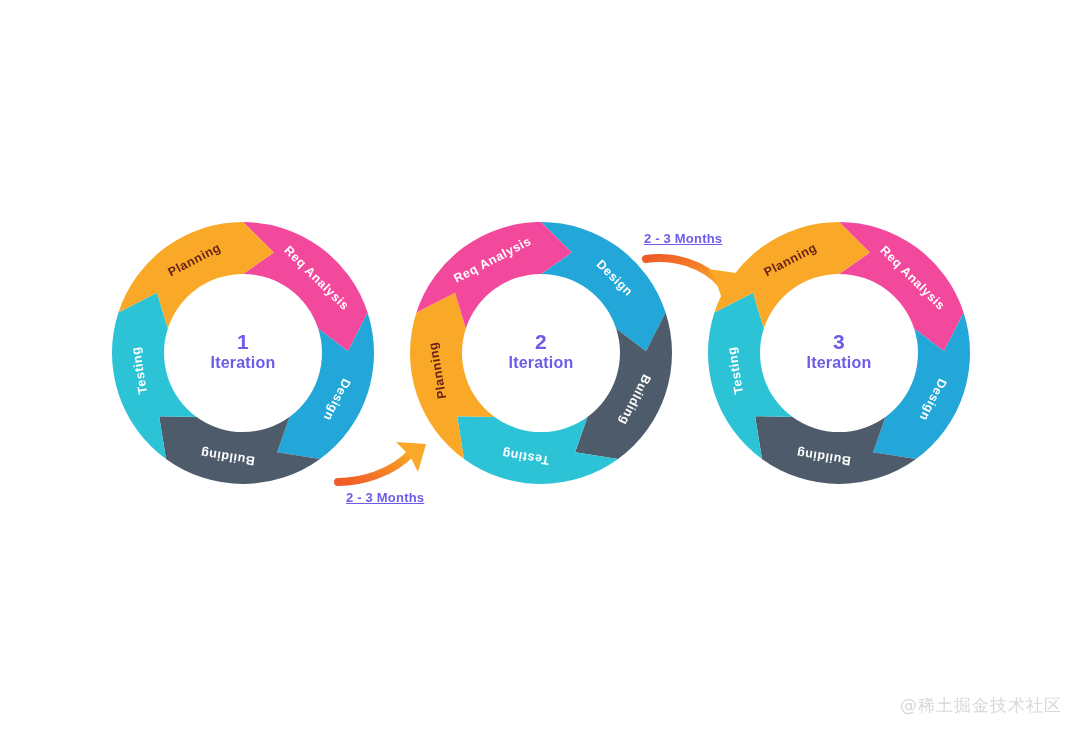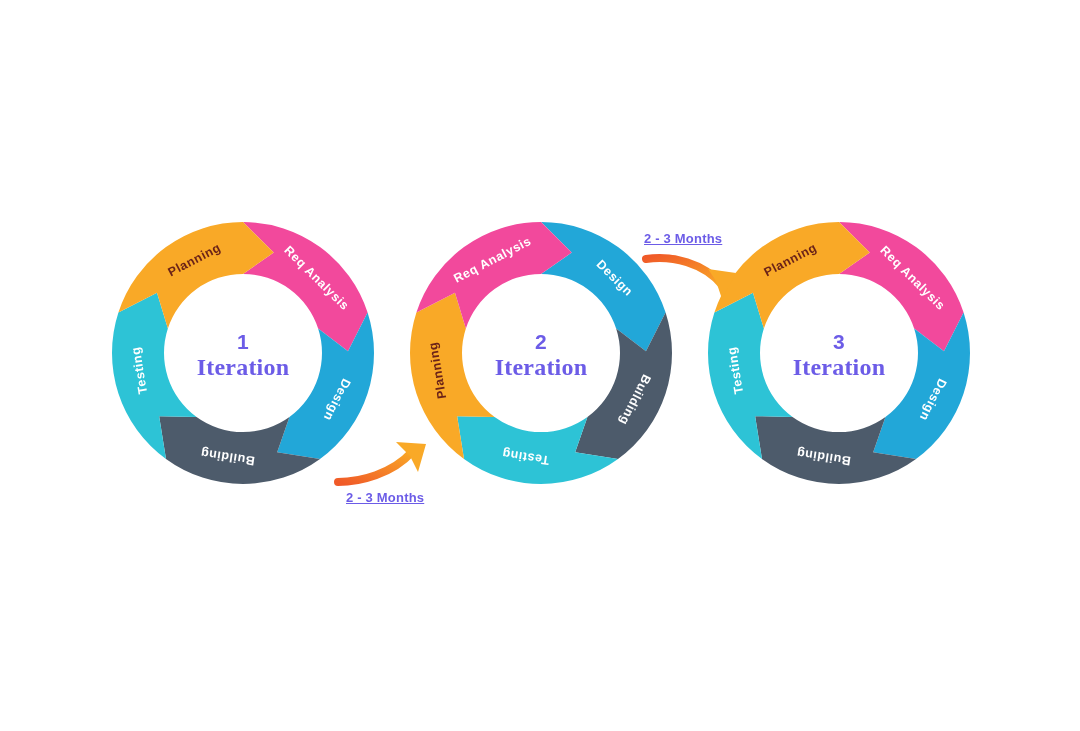"Iteration" .center-word { font-family: Liberation Serif, serif -> none; font-size: 24px -> 16px }
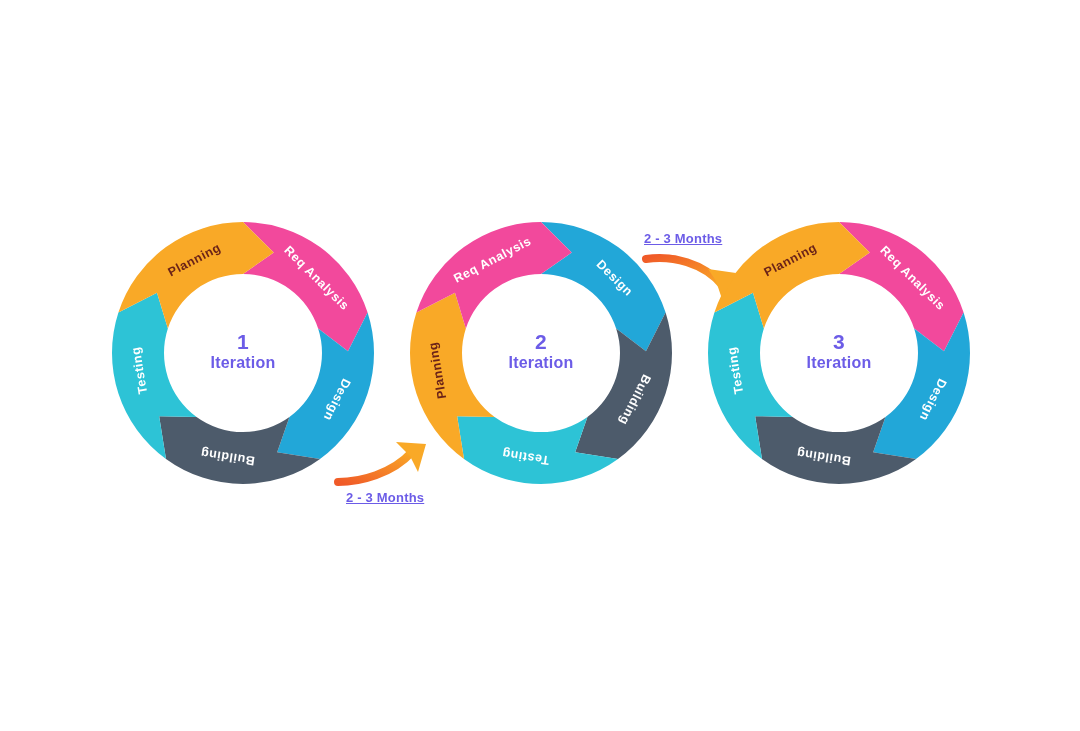"@稀土掘金技术社区" div.watermark { html: none -> <div>@稀土掘金技术社区</div> }
